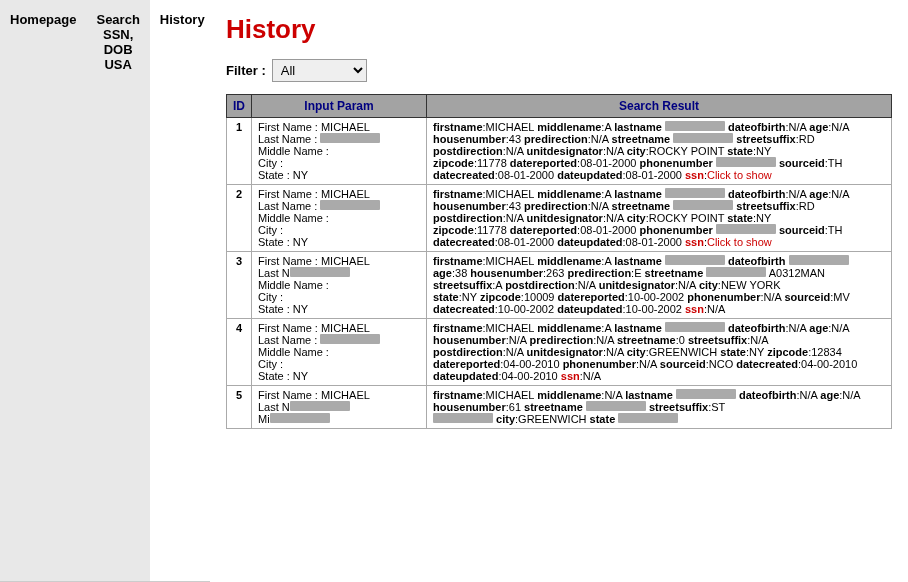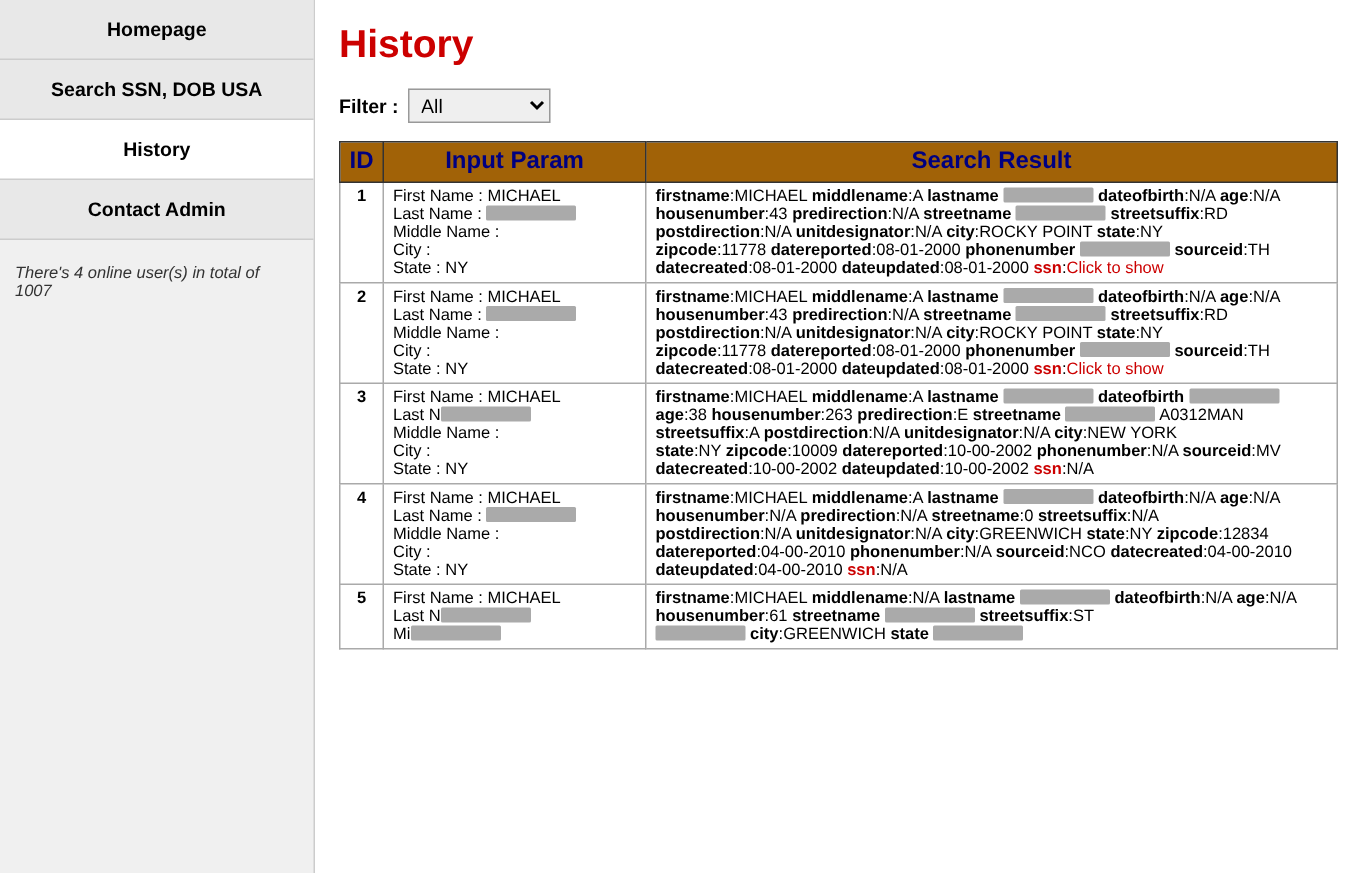"Homepage" #sidebar { flex-direction: column -> row }
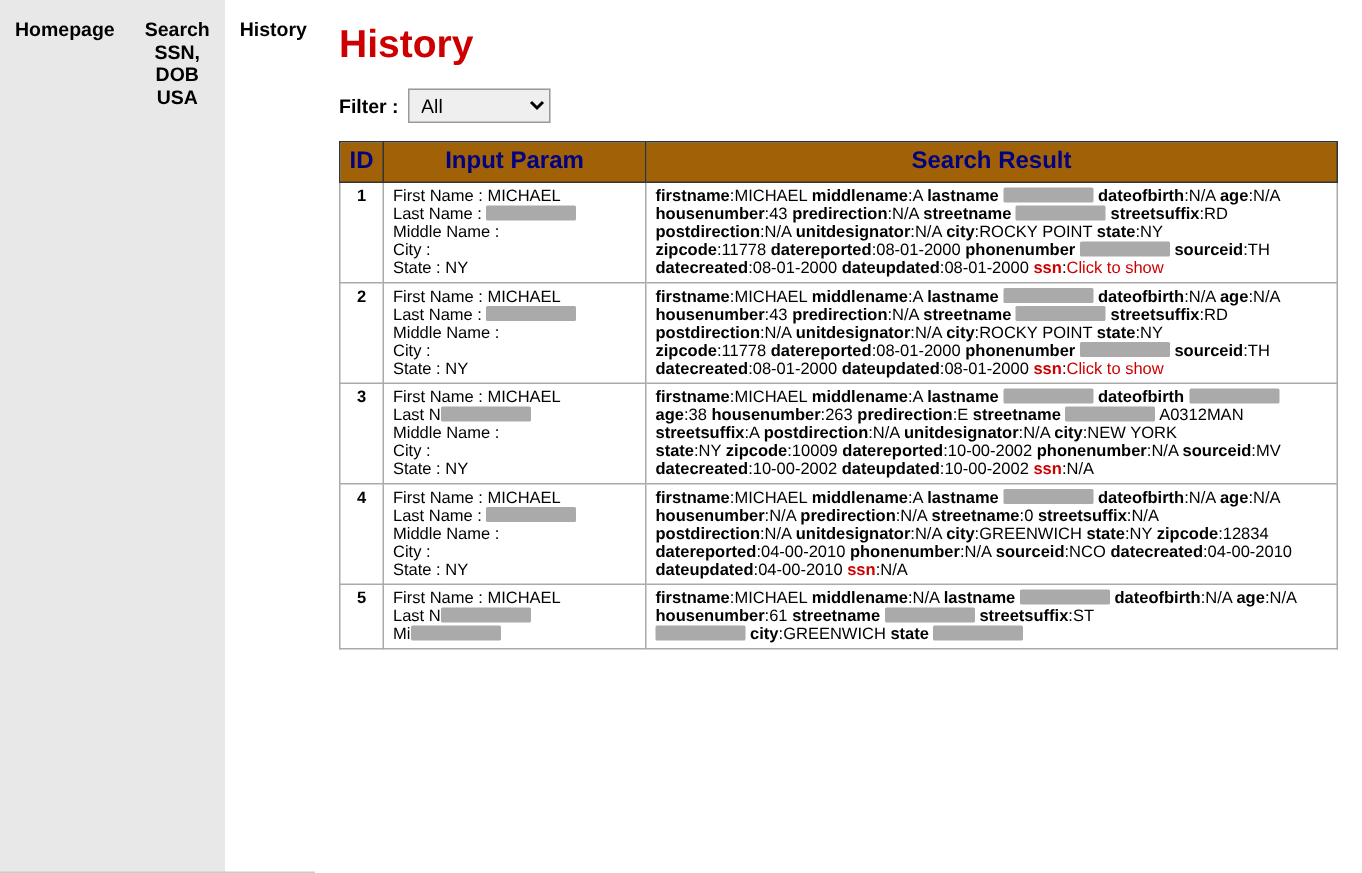"ID" table.results-table th { background: #a16207 -> #a3a3a3; font-size: 16px -> 12px }
